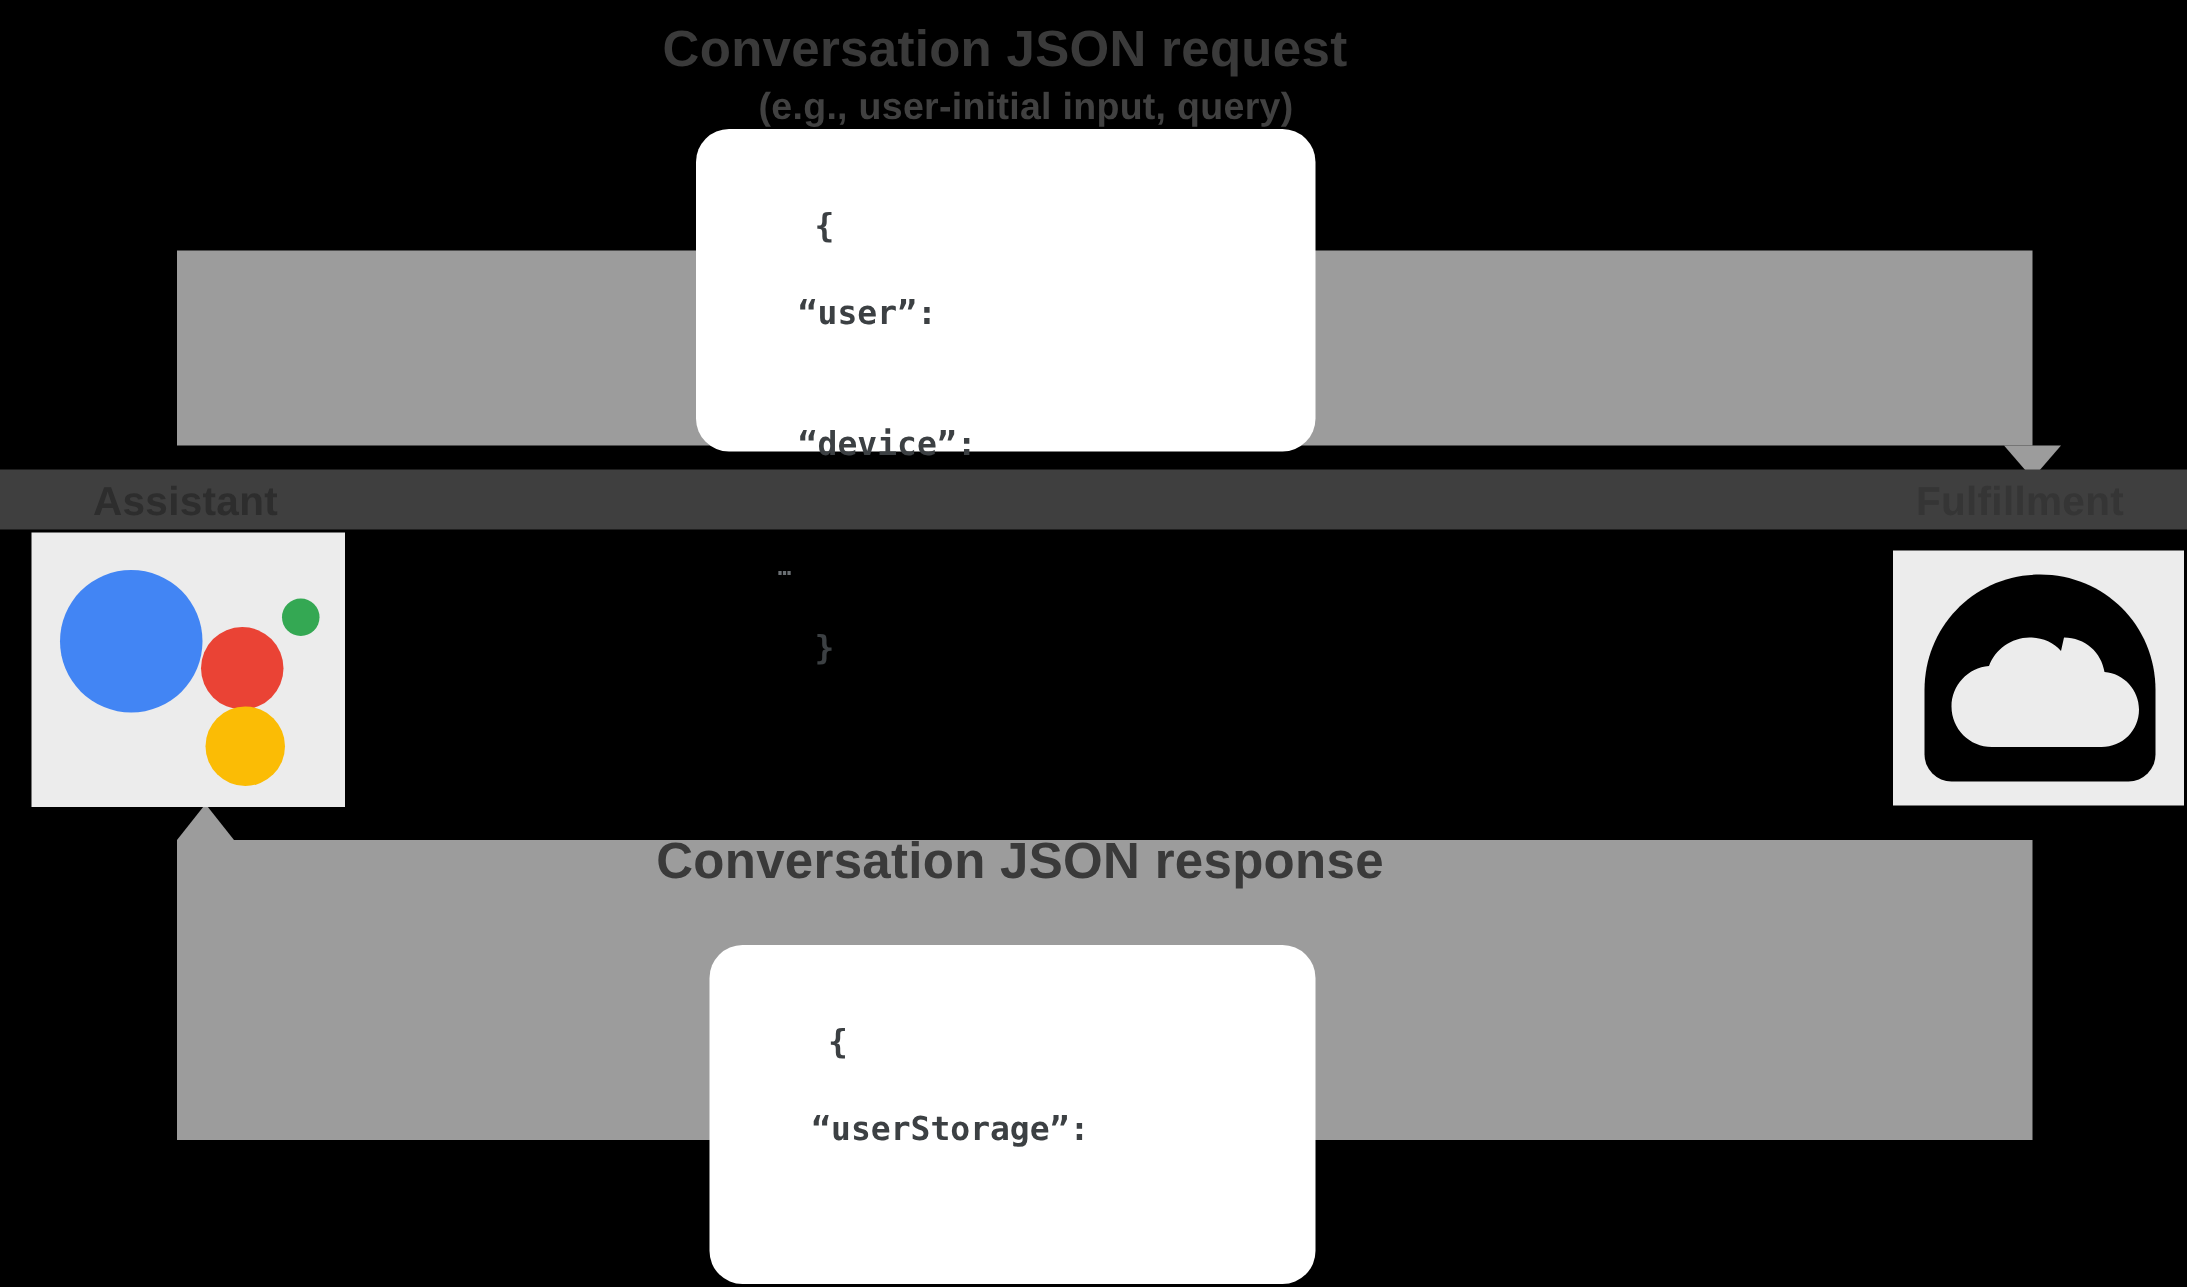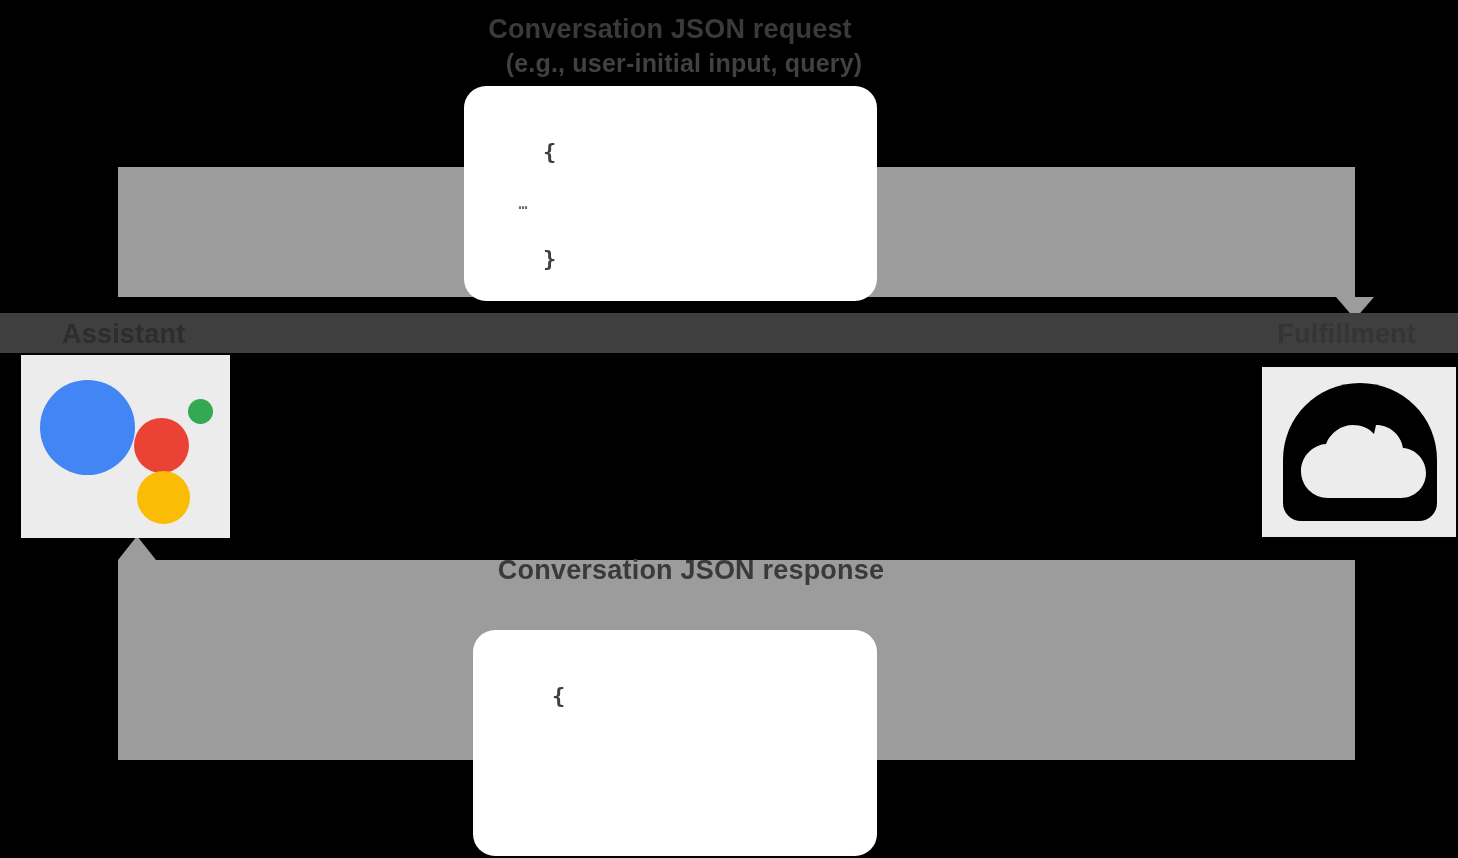"Conversation JSON request" .caption .line1 { font-size: 27px -> 34px }
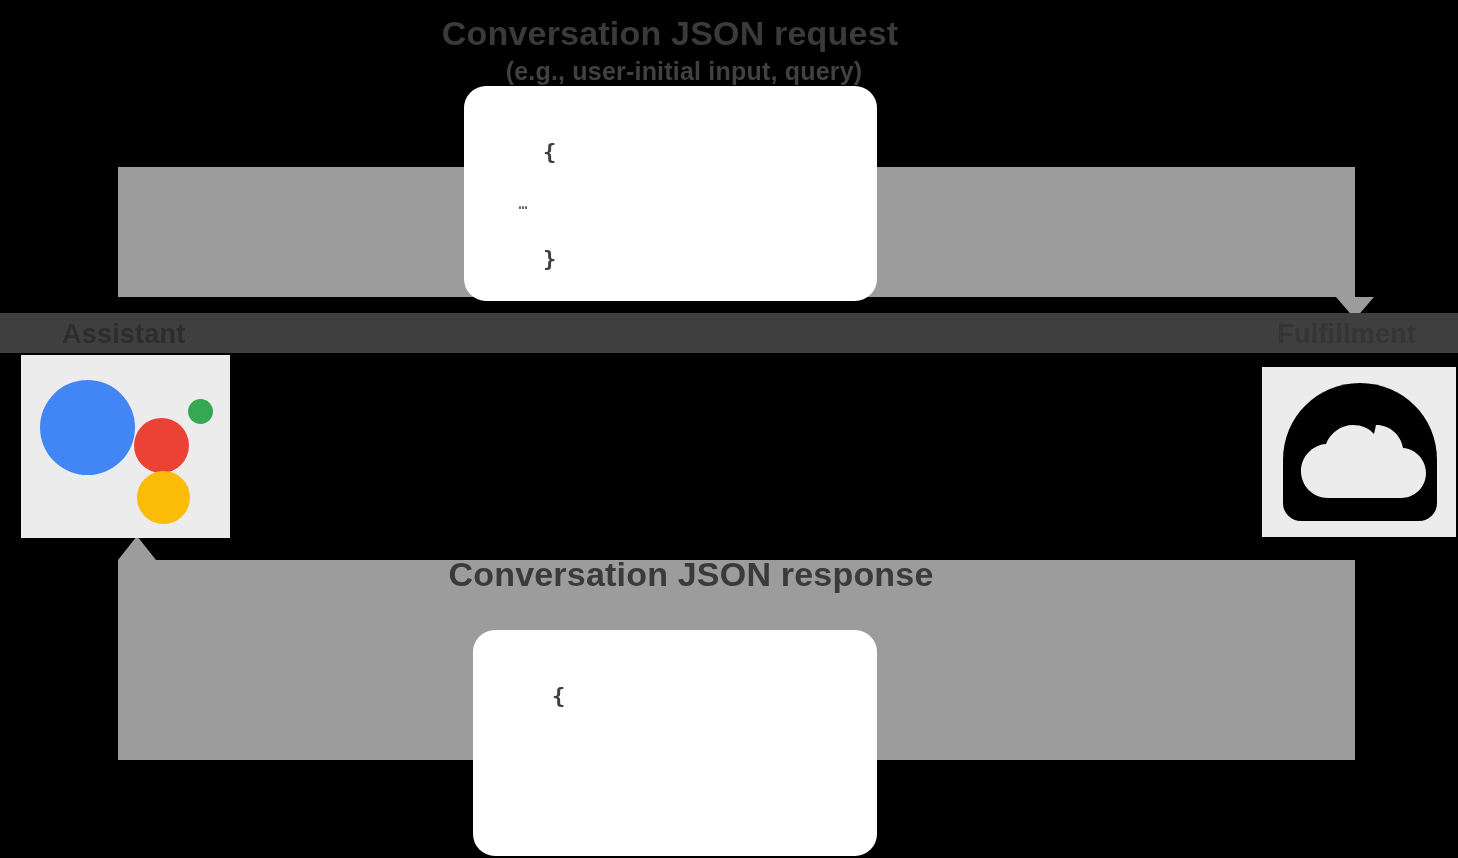"“user”:" span.indent { html: none -> <span>“user”:</span> }
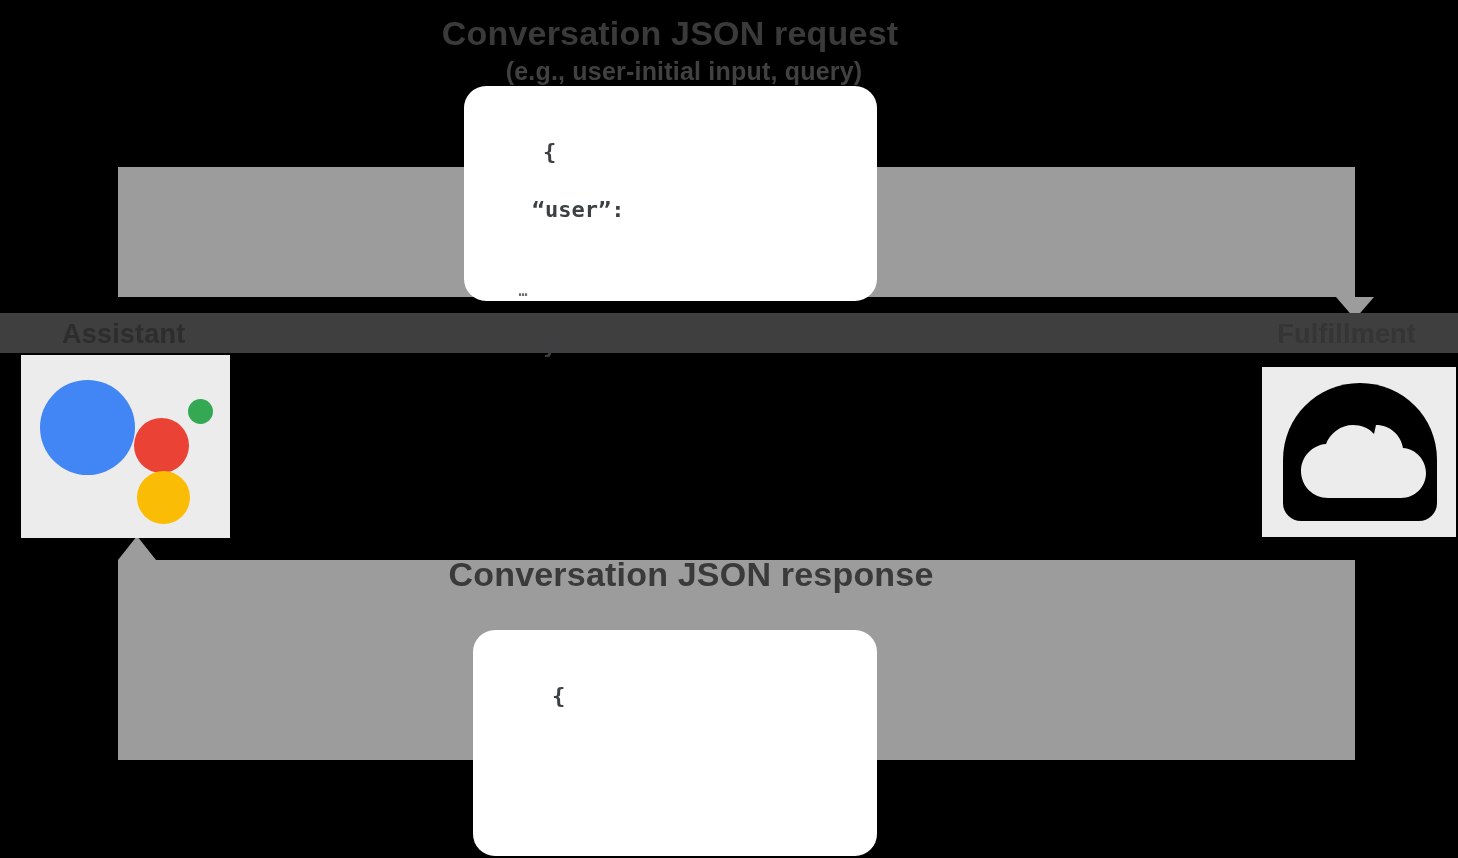"“device”:" span.indent { html: none -> <span>“device”:</span> }
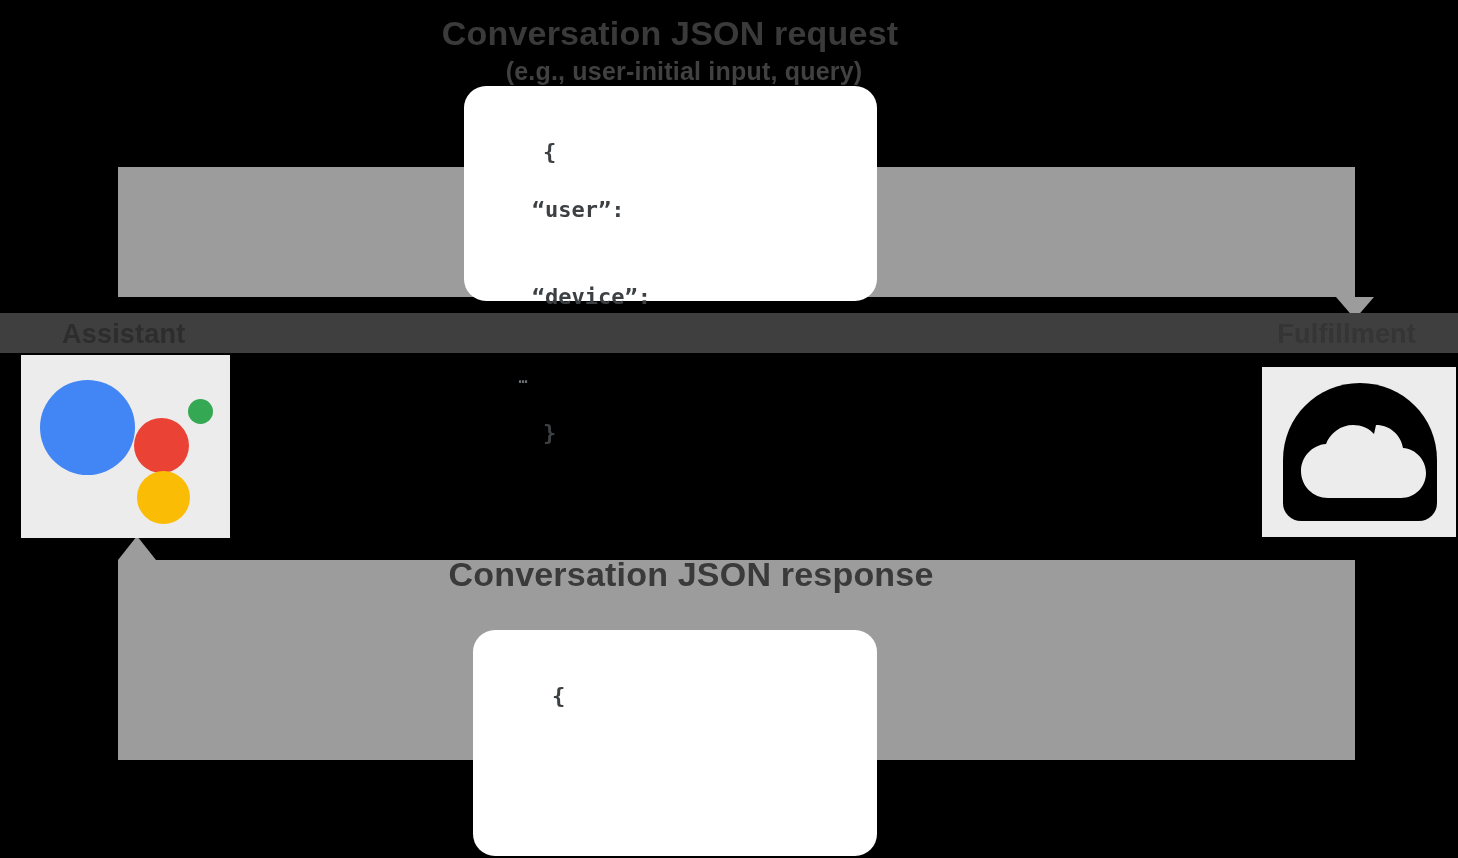"Conversation JSON response" .caption-bottom { left: 11px -> 0 }
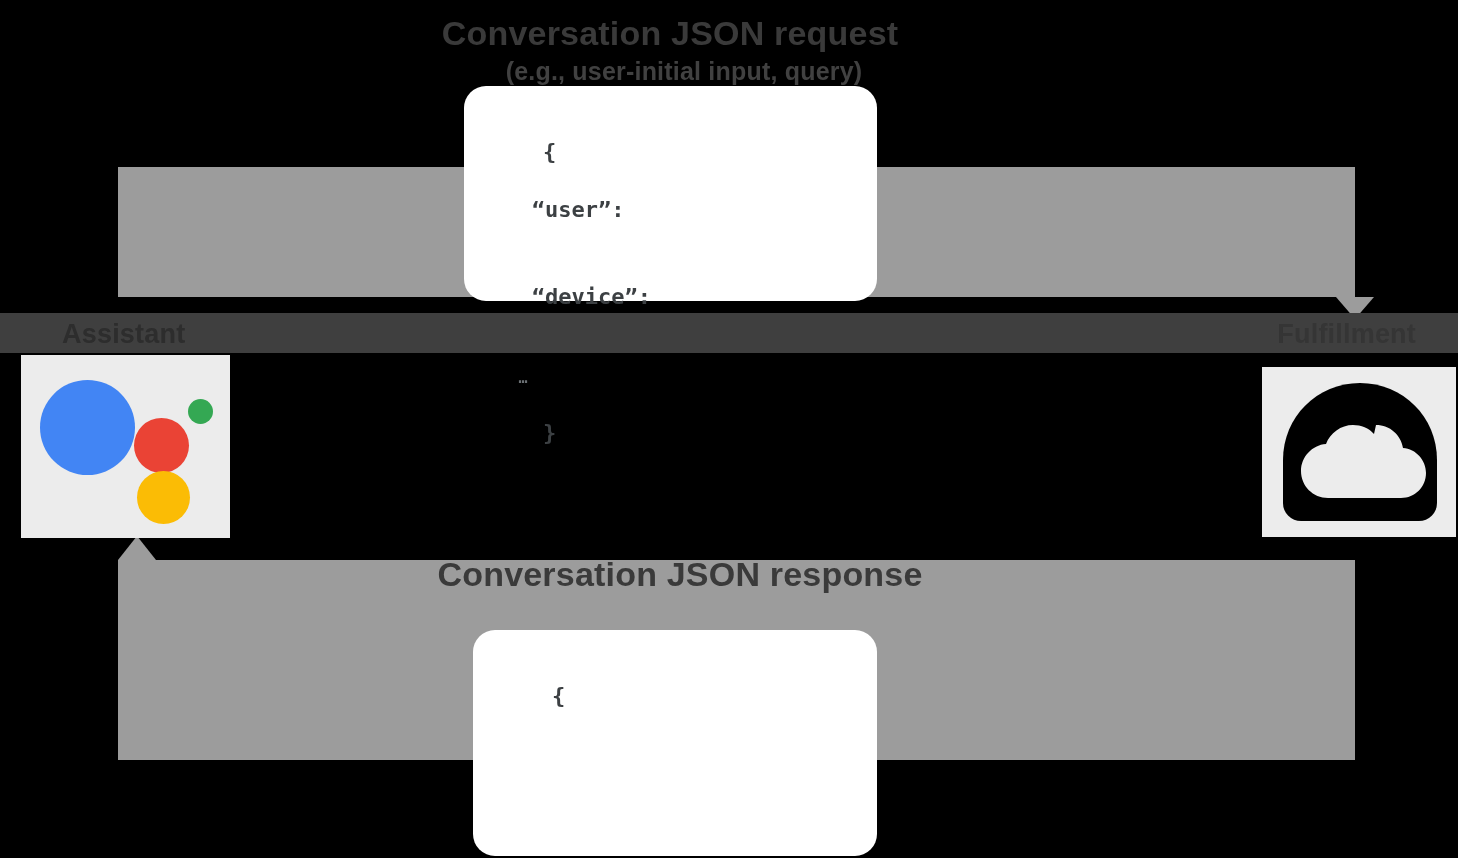"“userStorage”:" span.indent { html: none -> <span>“userStorage”:</span> }
